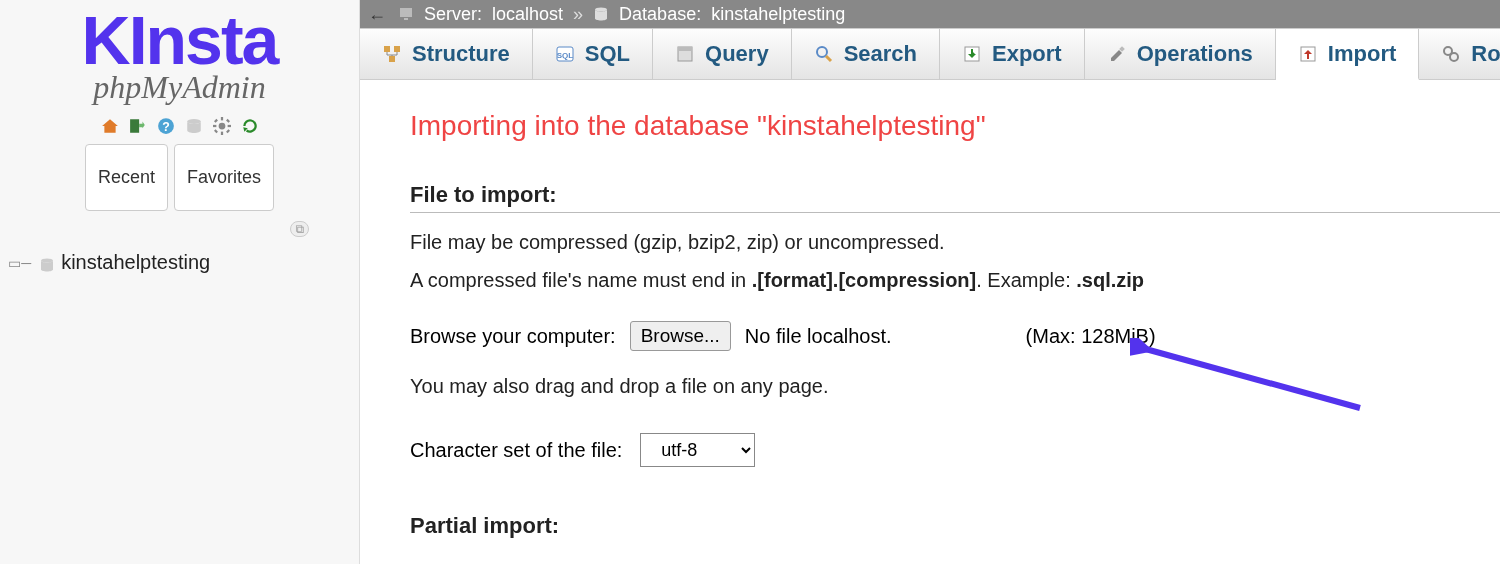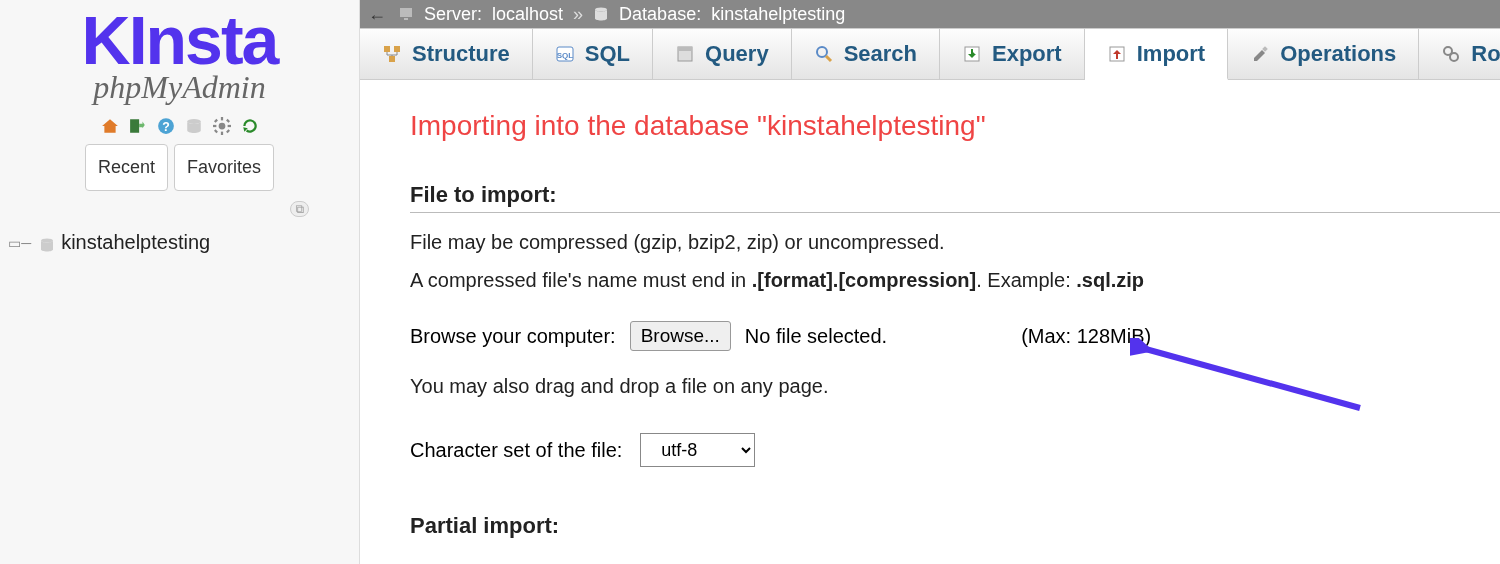"Import" div.tab { order: before "Operations" -> after "Operations" }
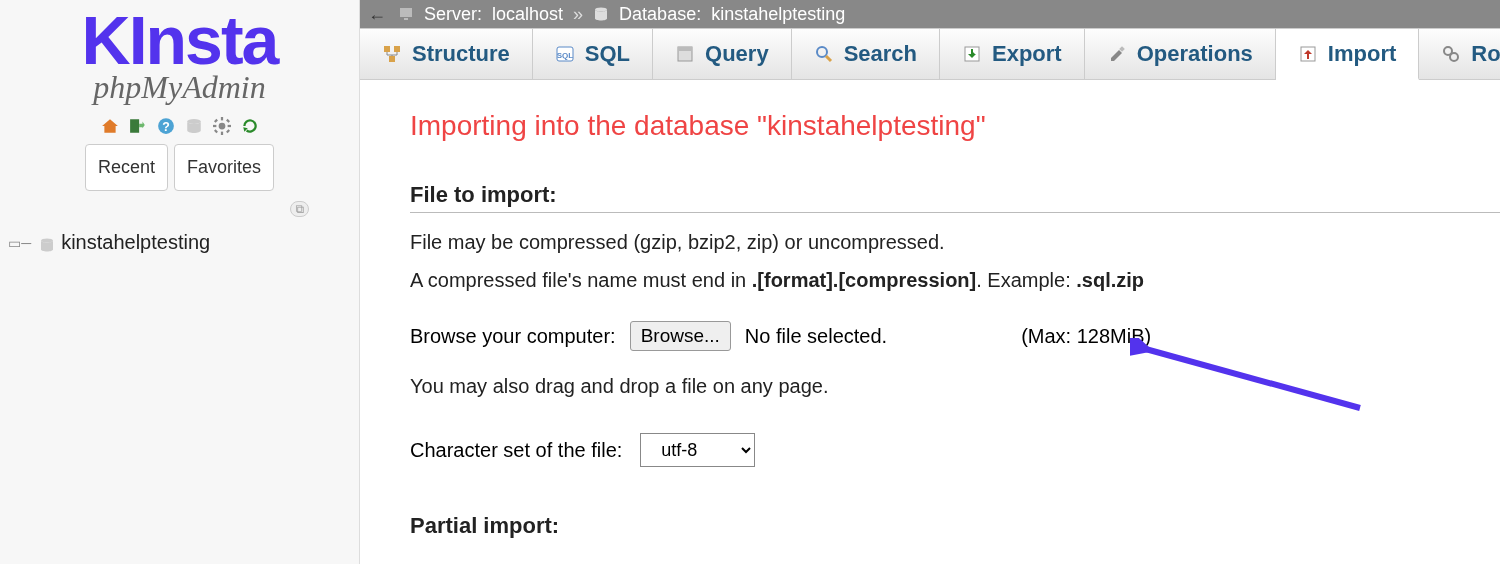"Recent" .btn-group button { padding: 12px 12px -> 22px 12px }
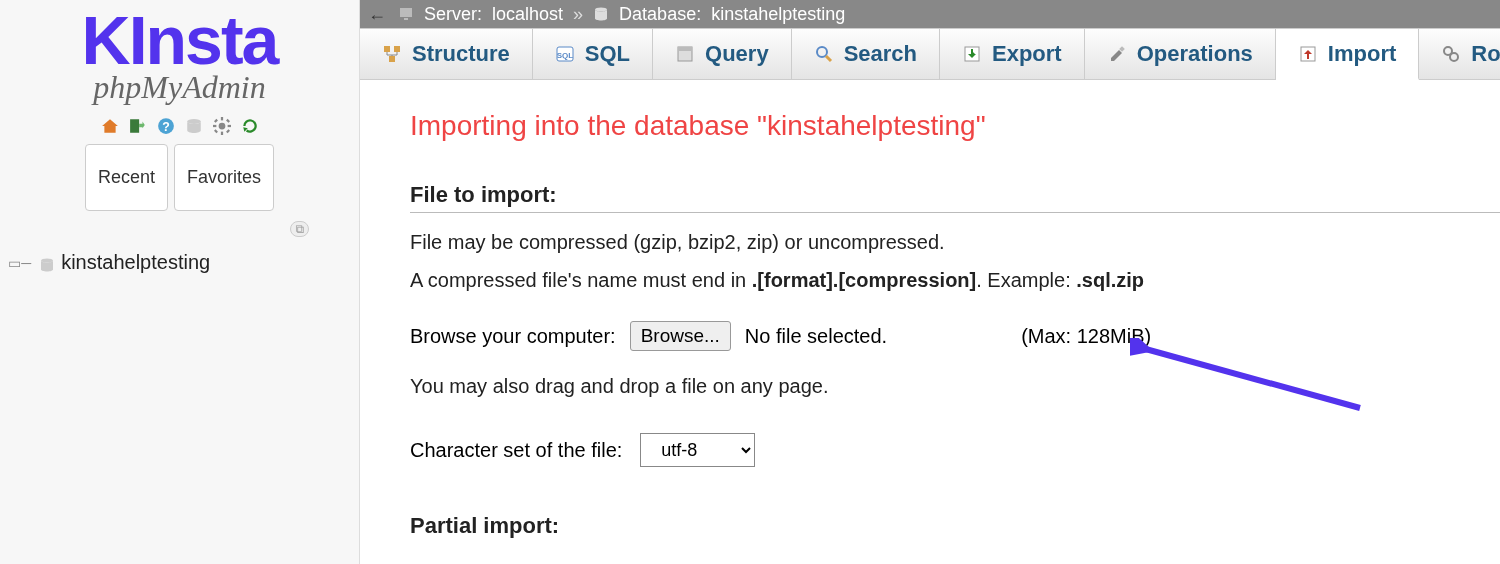"No file selected." span { text: selected -> localhost }
